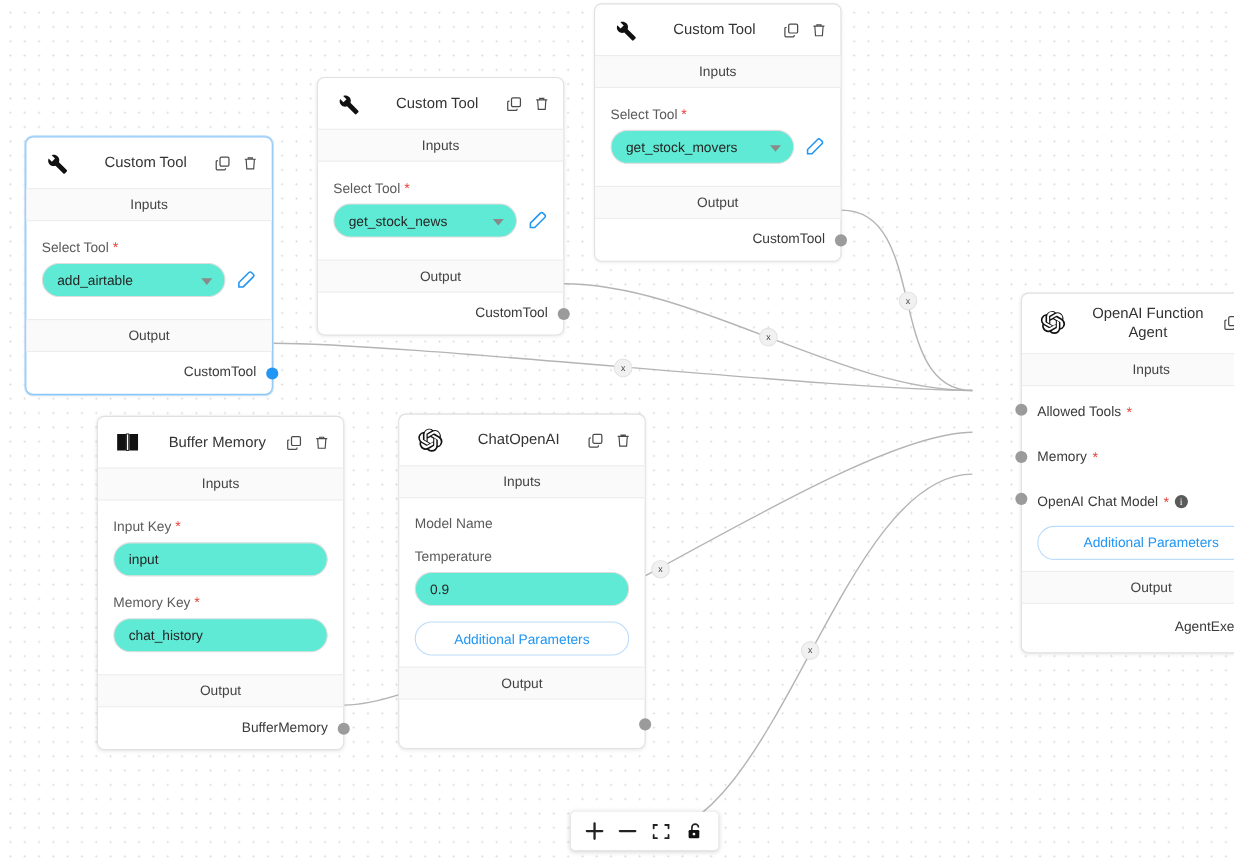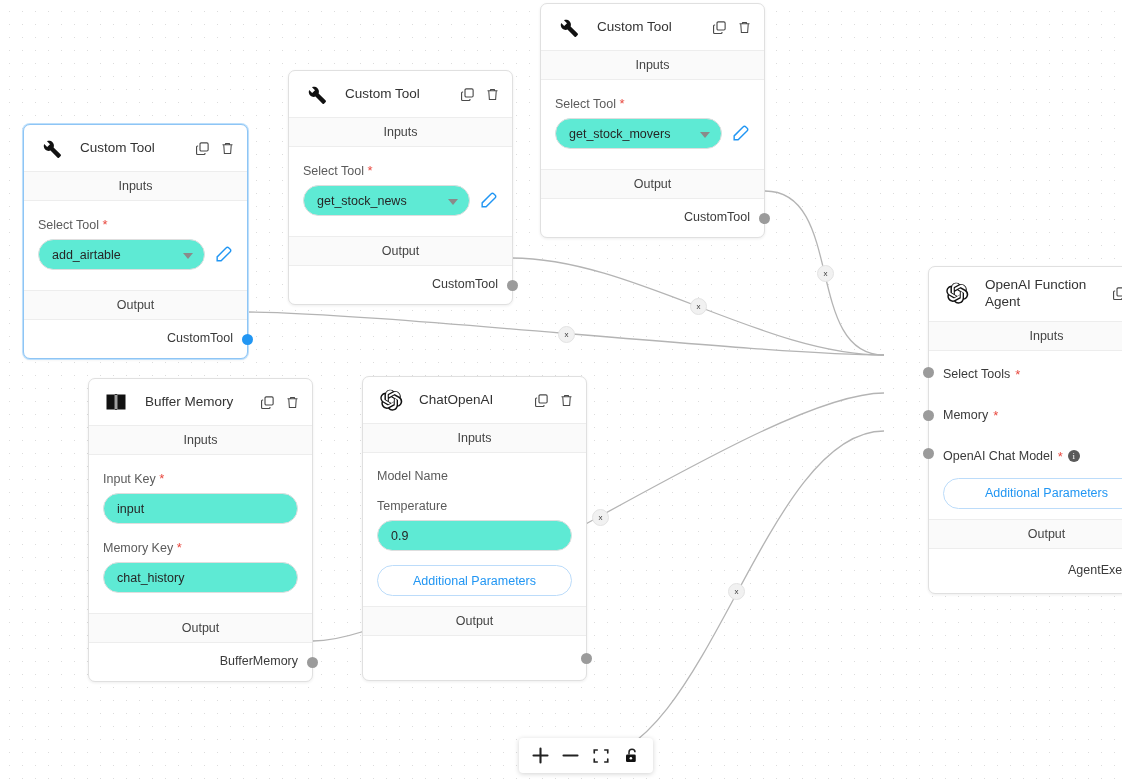"Custom Tool" .node-header { text-align: none -> center }
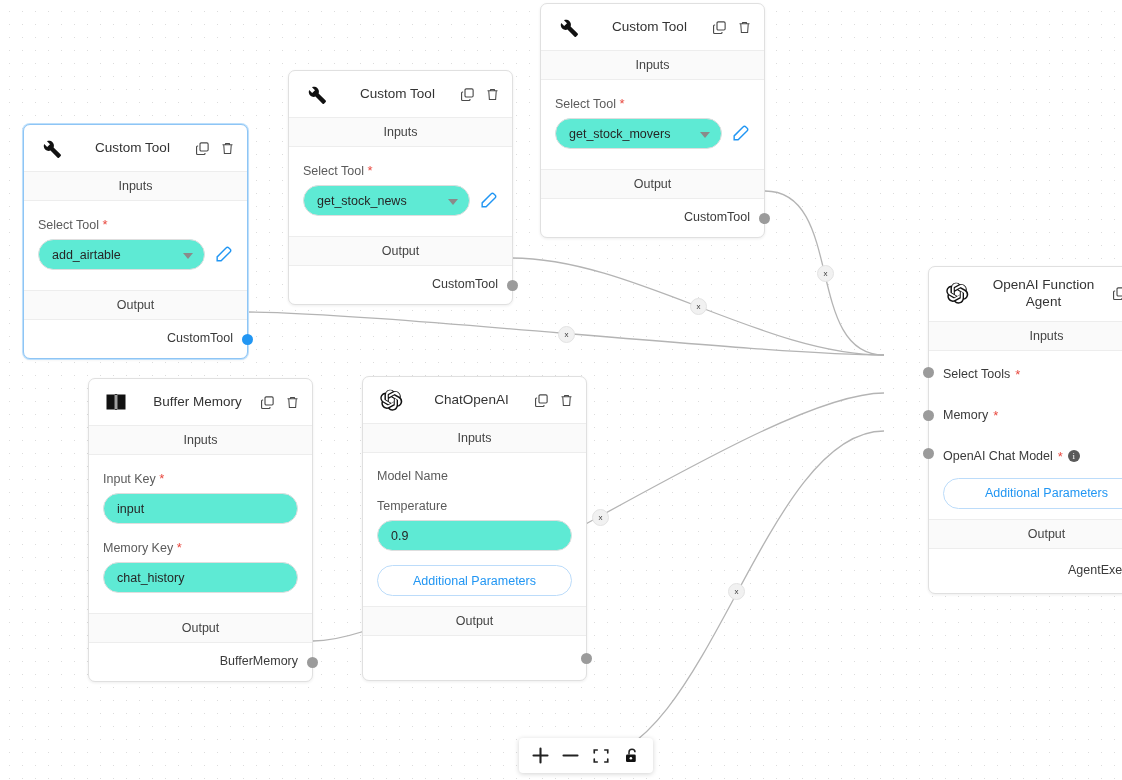"Select Tools" span { text: Select -> Allowed }
